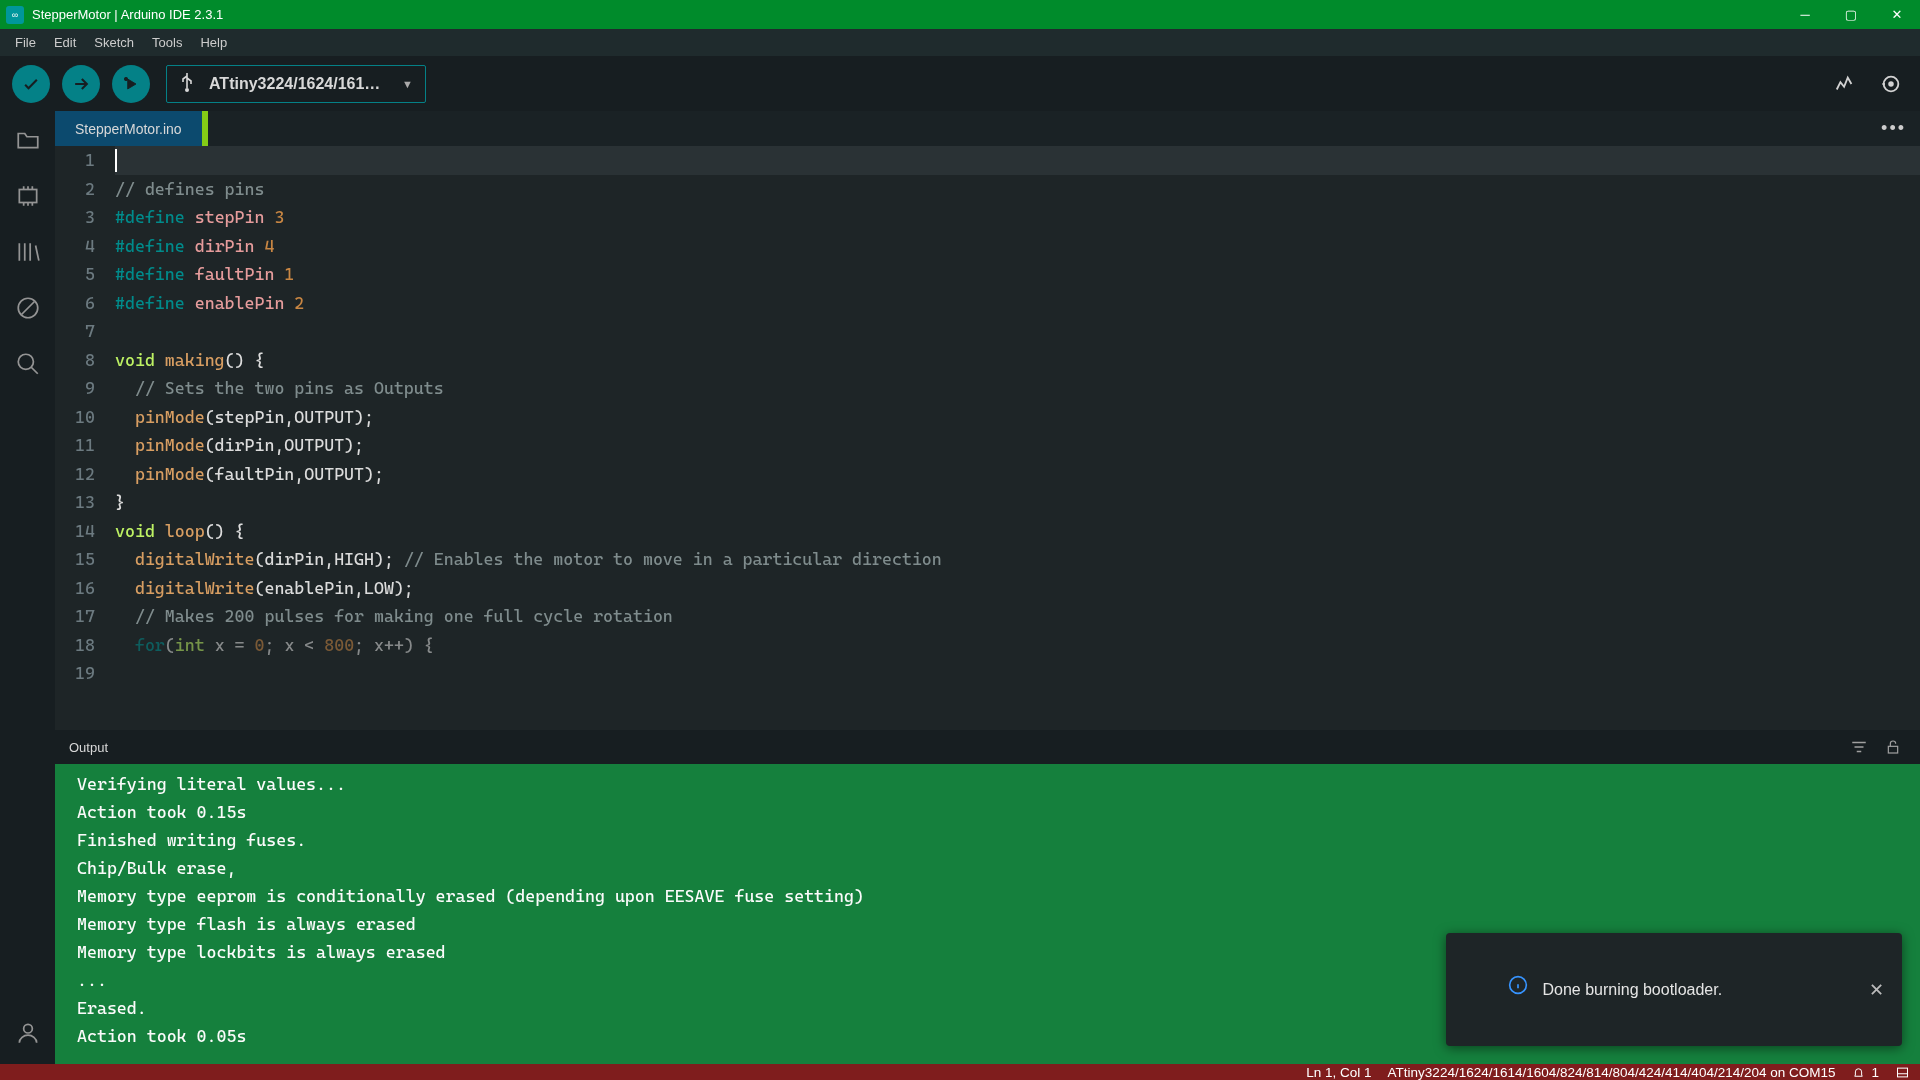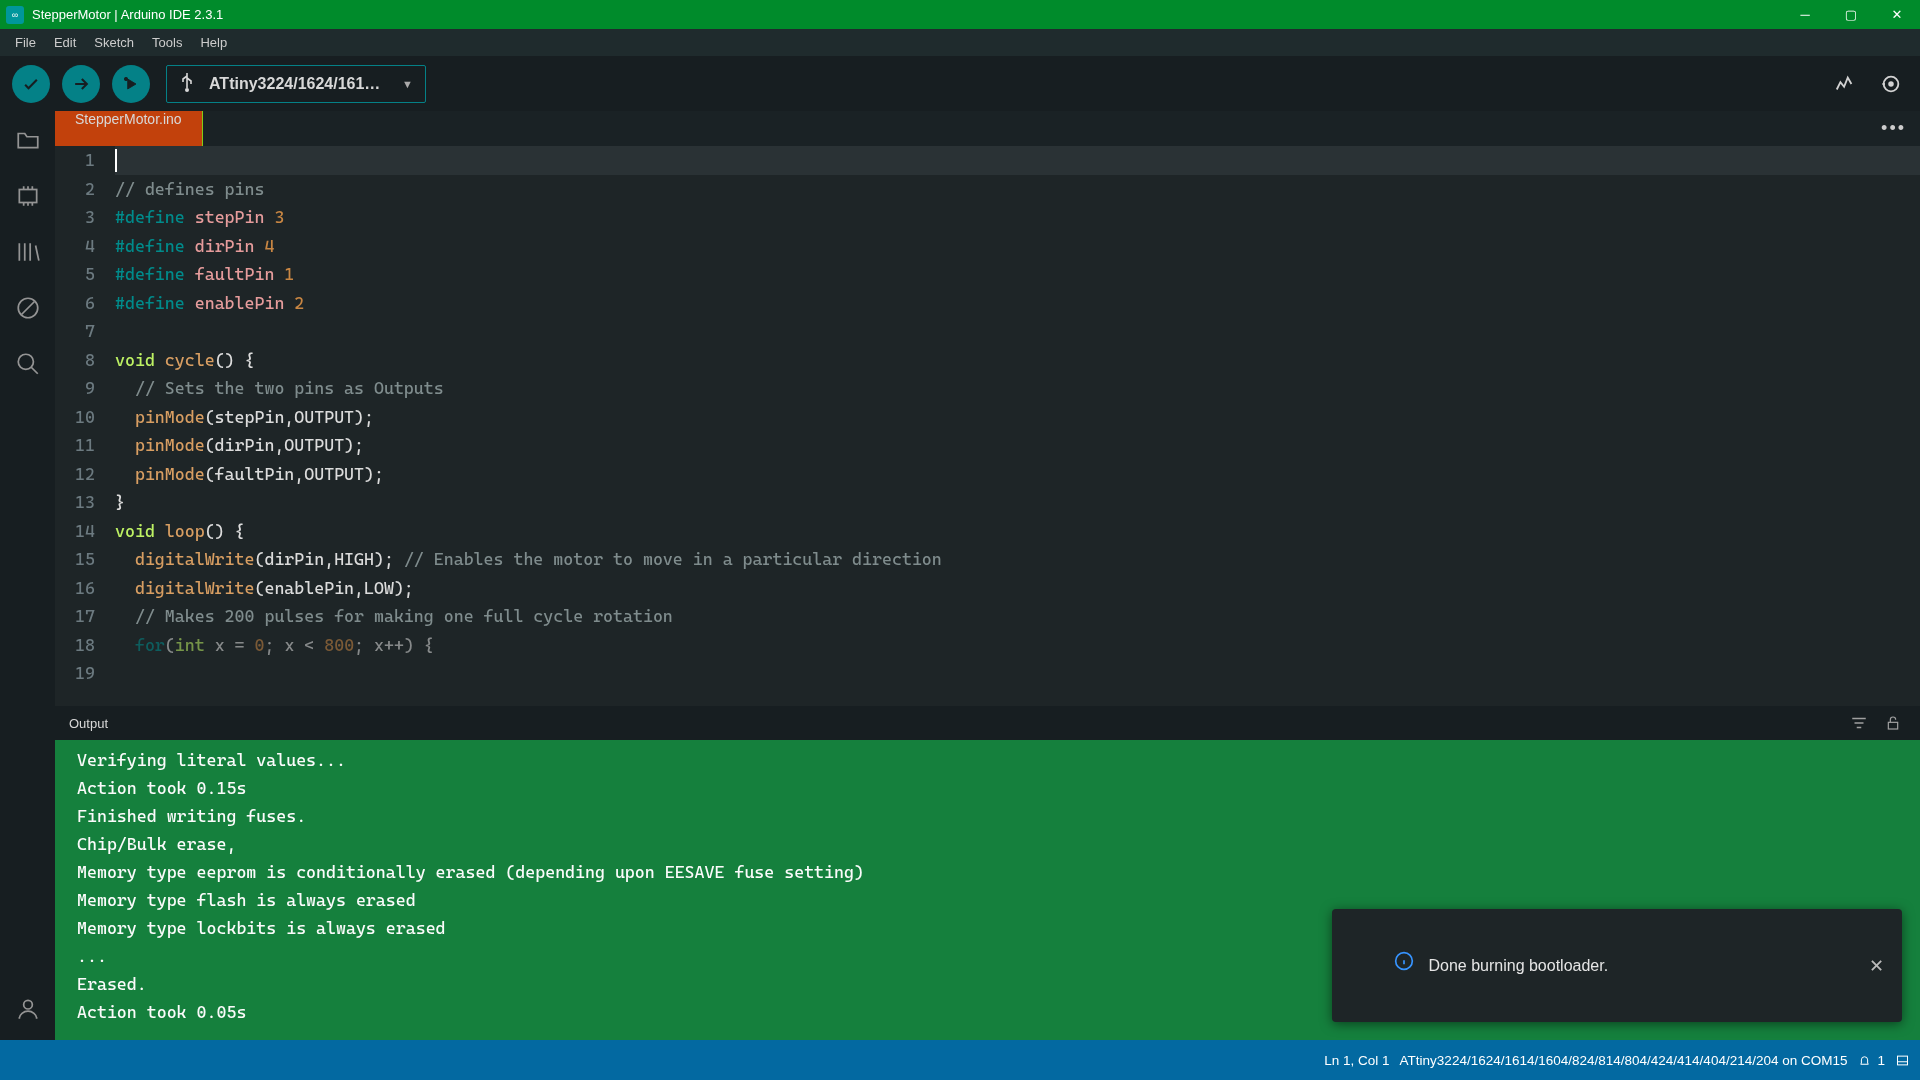"StepperMotor.ino" .tab { align-items: none -> center; background: #c2410c -> #0c4a6e; border-right: 1px solid #84cc16 -> 6px solid #84cc16 }
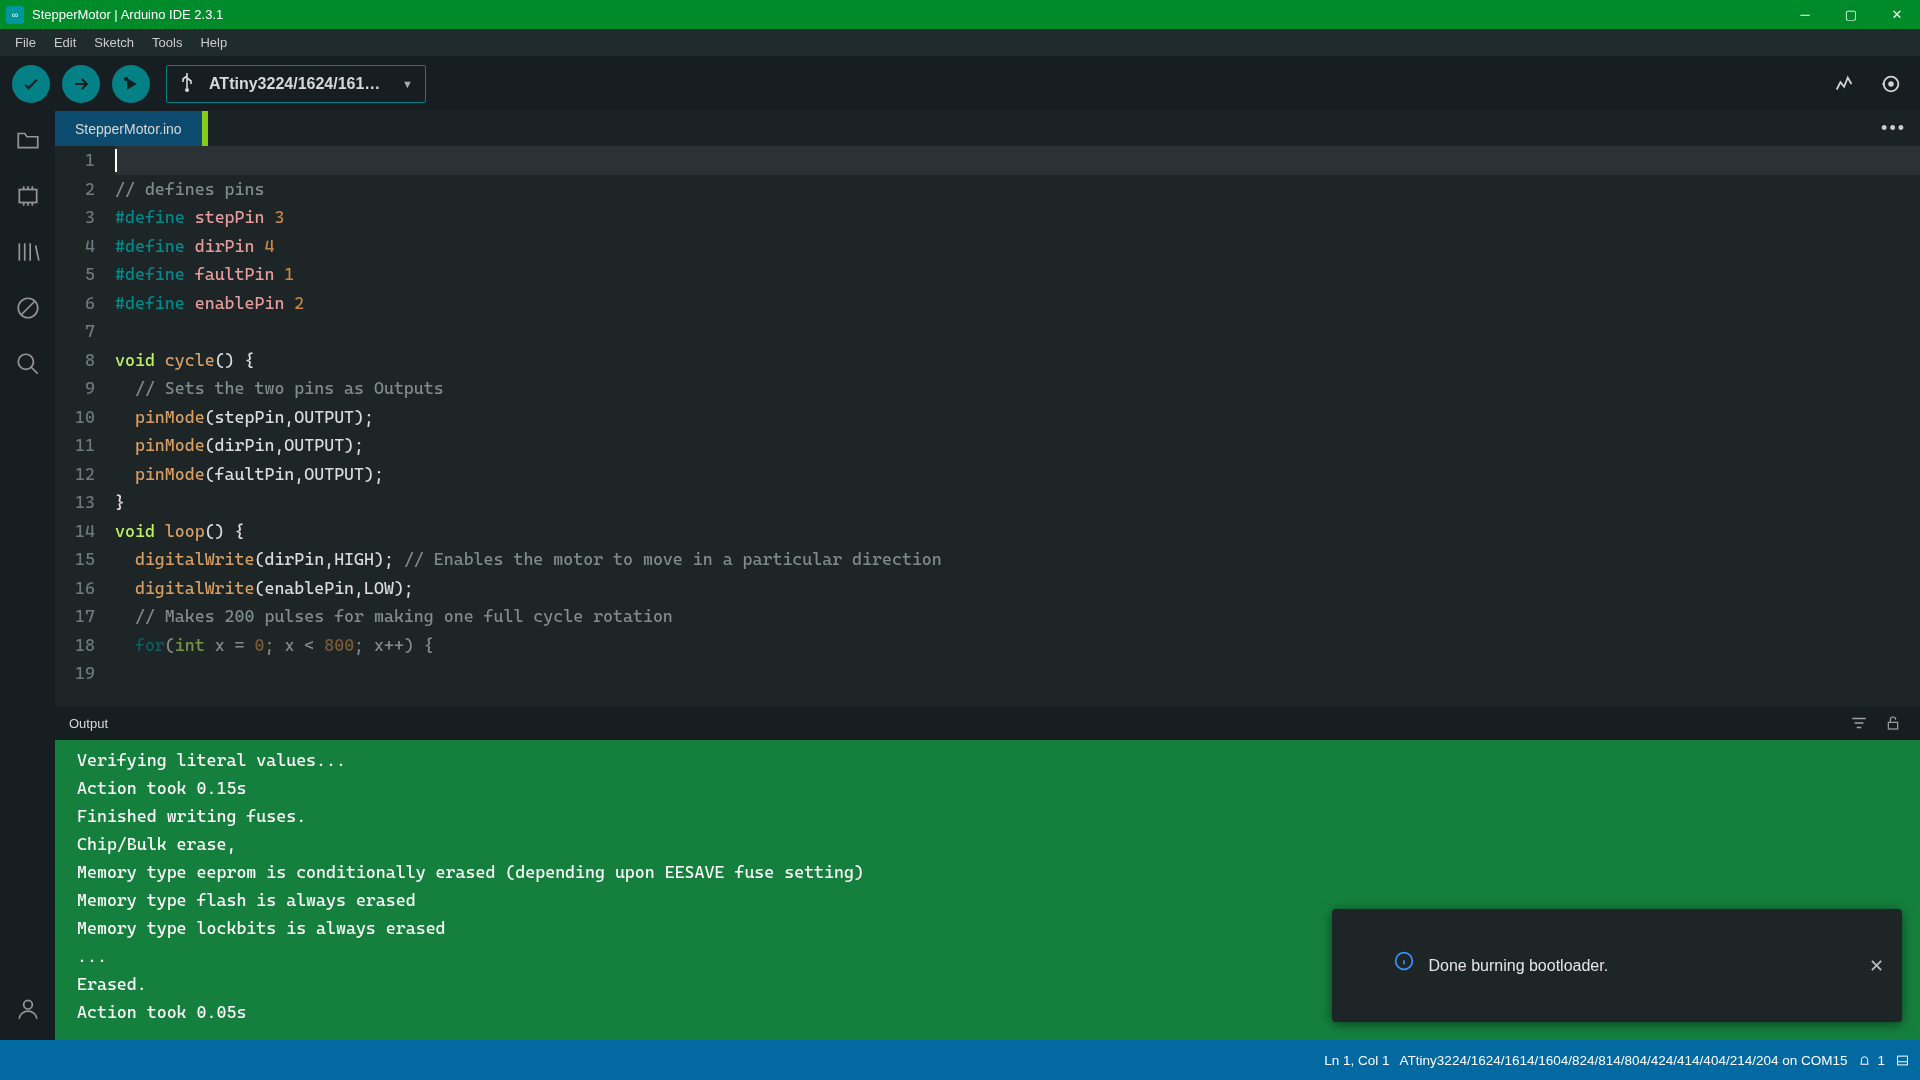"cycle" span.tk-func { text: cycle -> making }
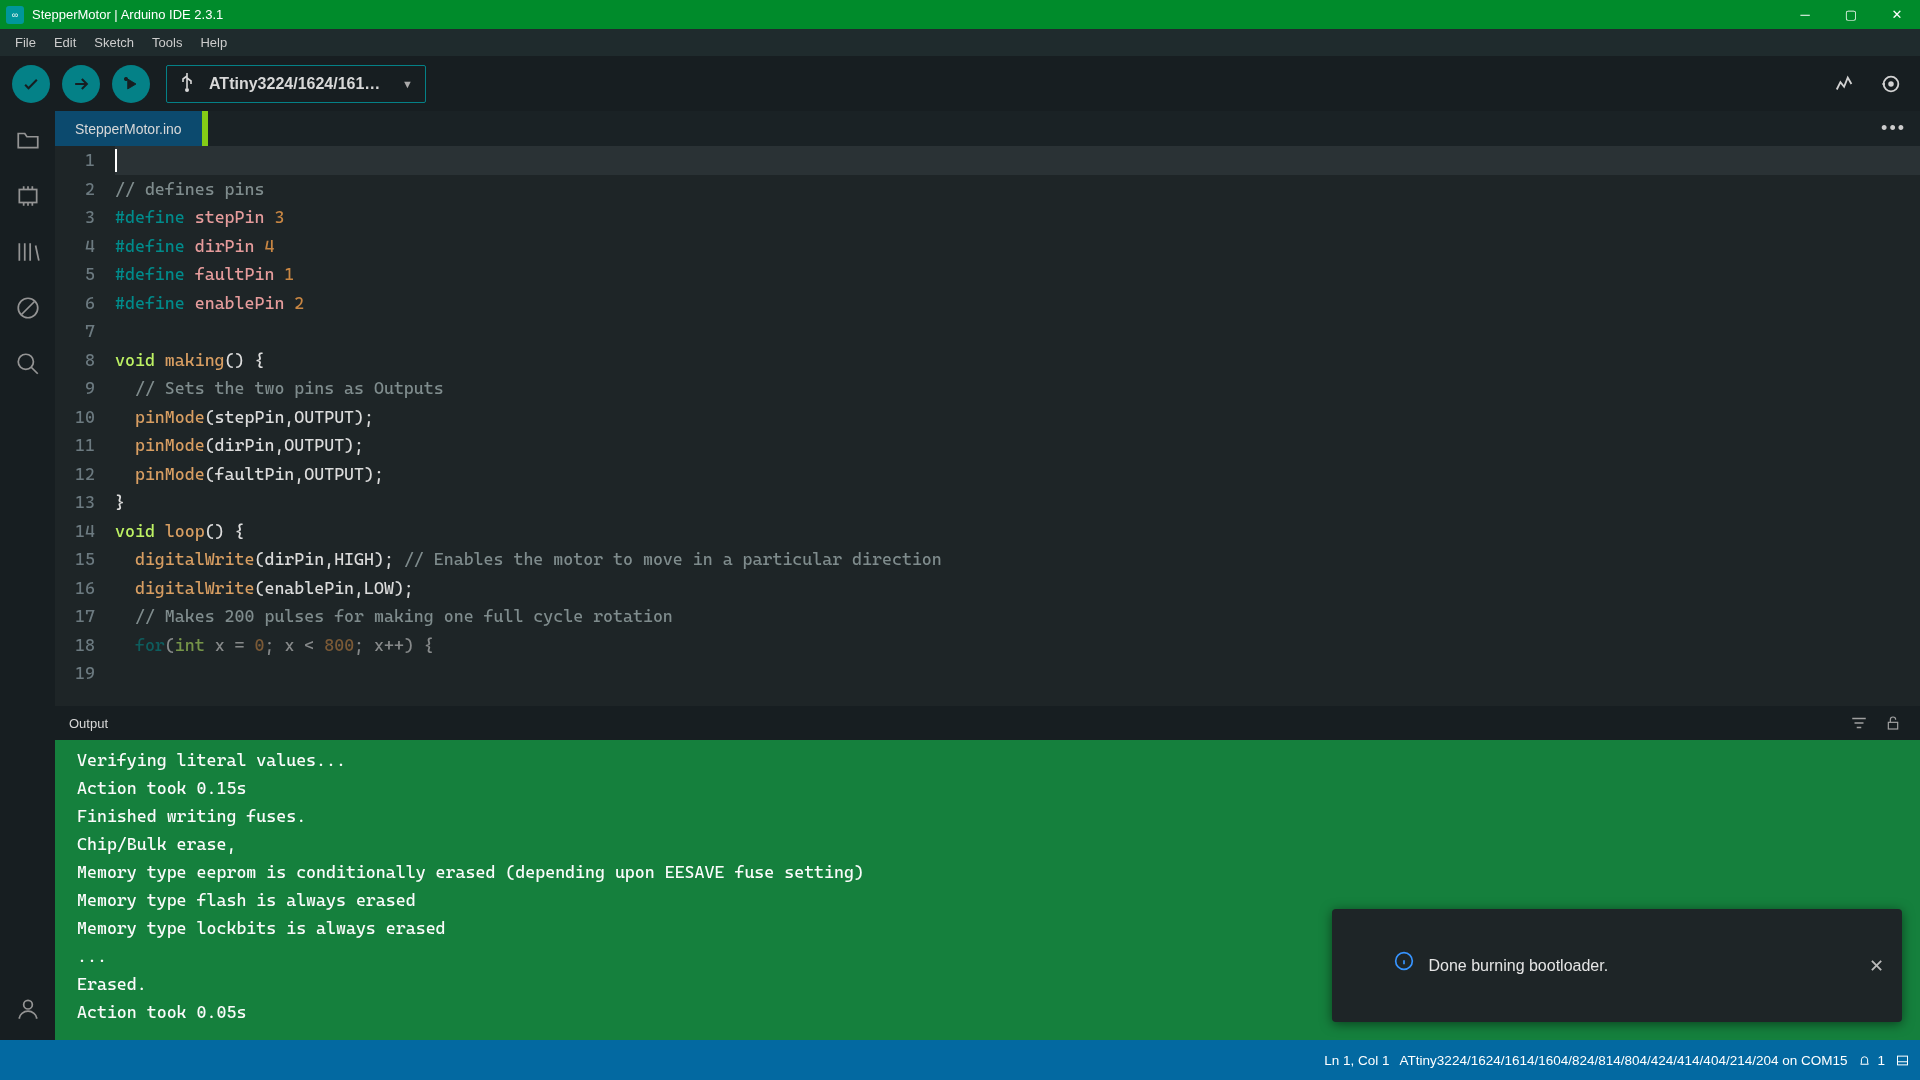"Done burning bootloader." .toast { width: 570px -> 456px }
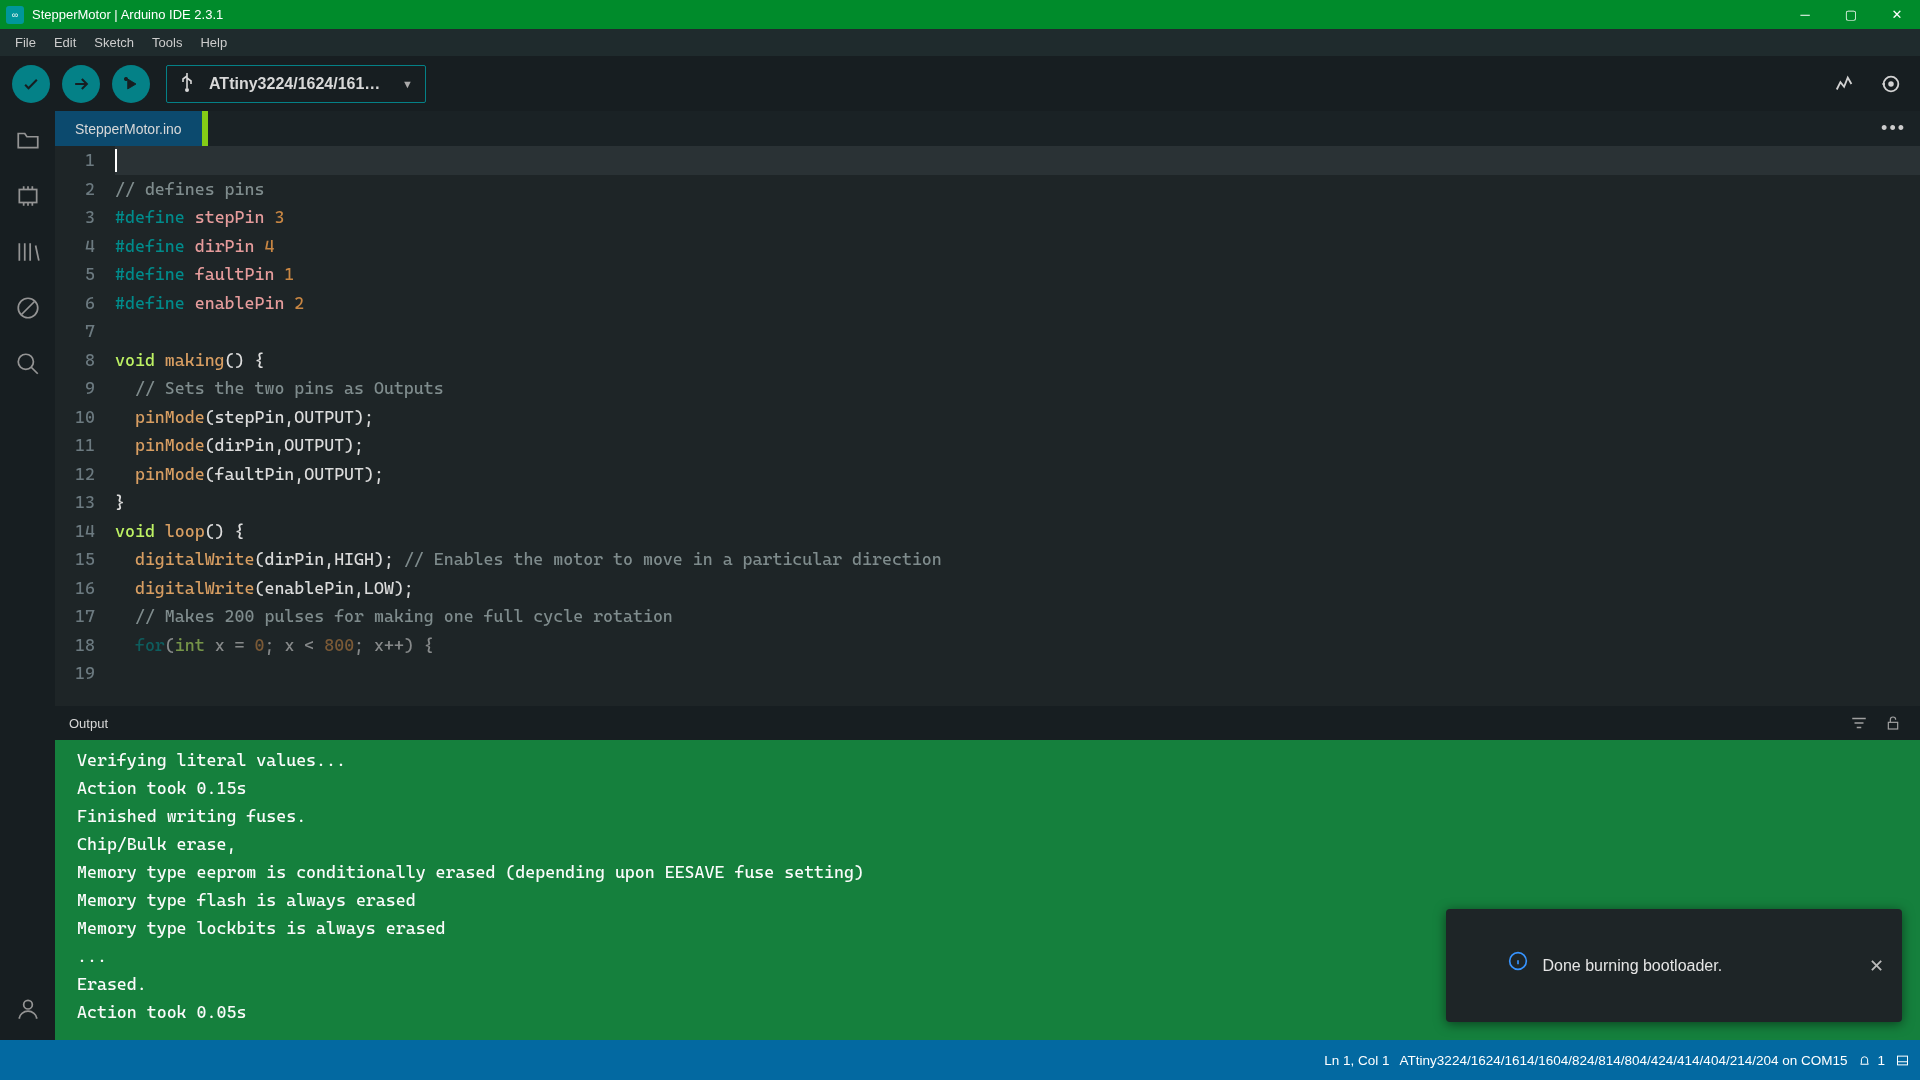"Ln 1, Col 1" .statusbar { background: #0369a1 -> #7f1d1d; gap: 10px -> 16px; height: 40px -> 16px }
